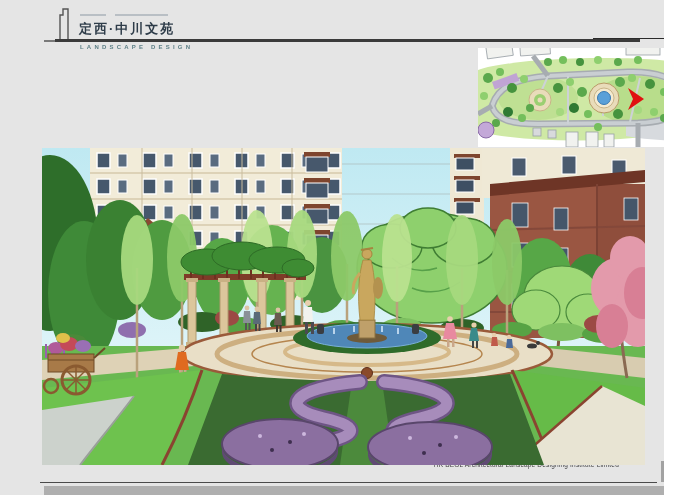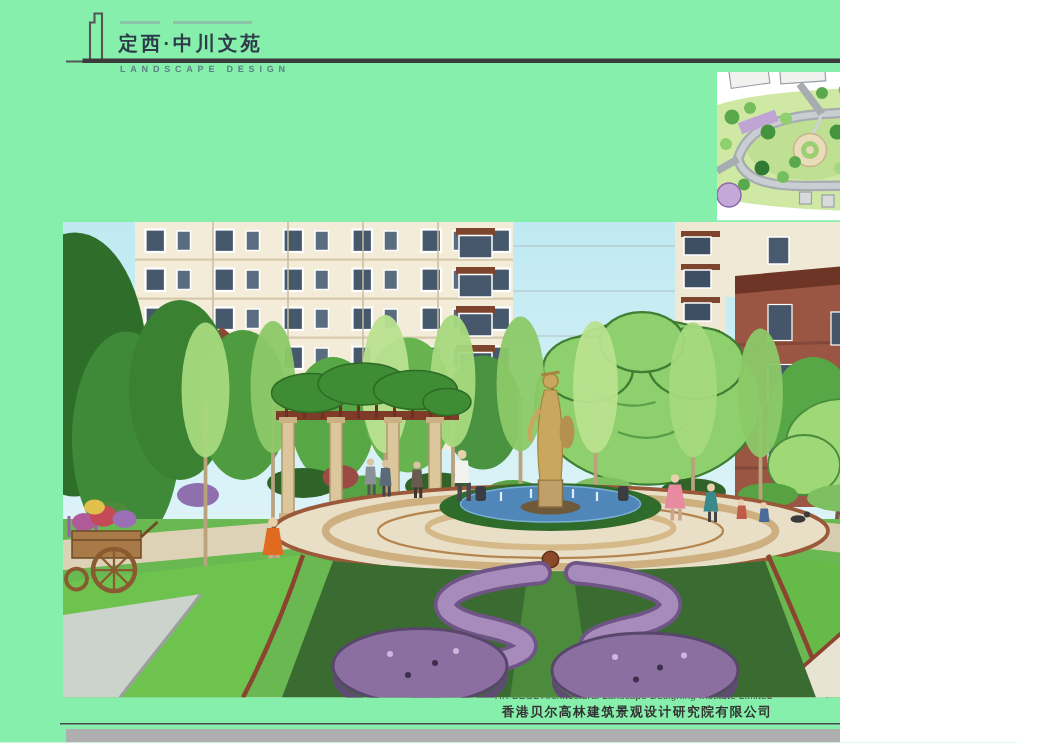"定西·中川文苑" .page { background: #86efac -> #e5e5e5; width: 560px -> 664px }
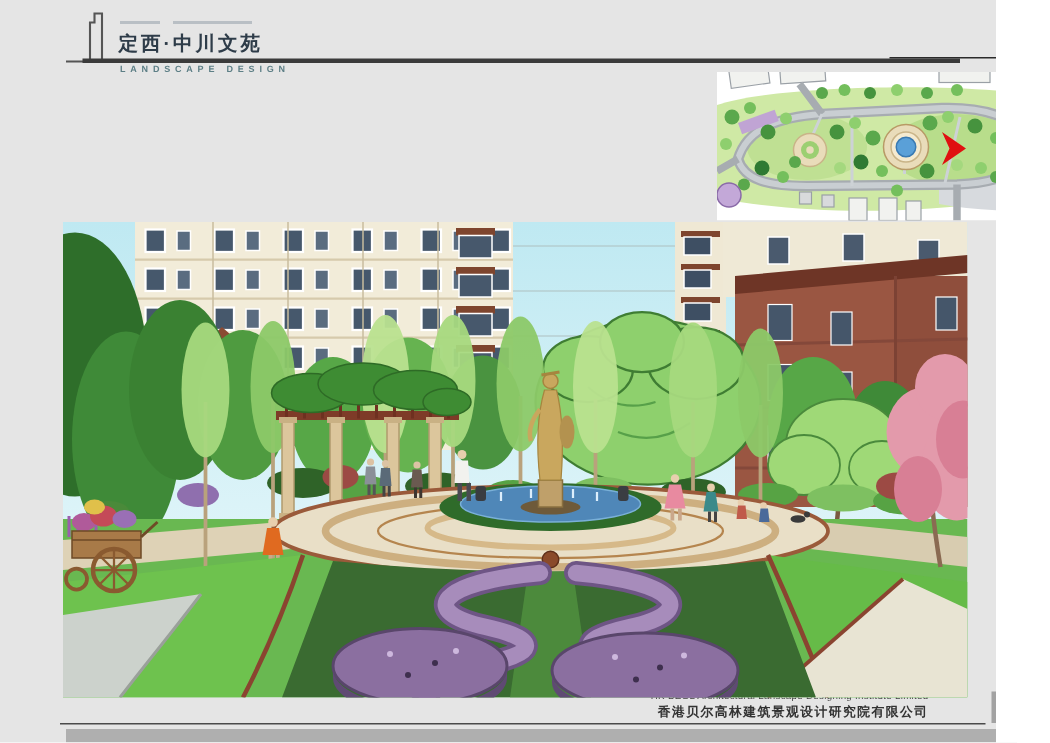"香港贝尔高林建筑景观设计研究院有限公司" div.abs { html: <div>香港贝尔高林建筑景观设计研究院有限公司</div> -> none }
